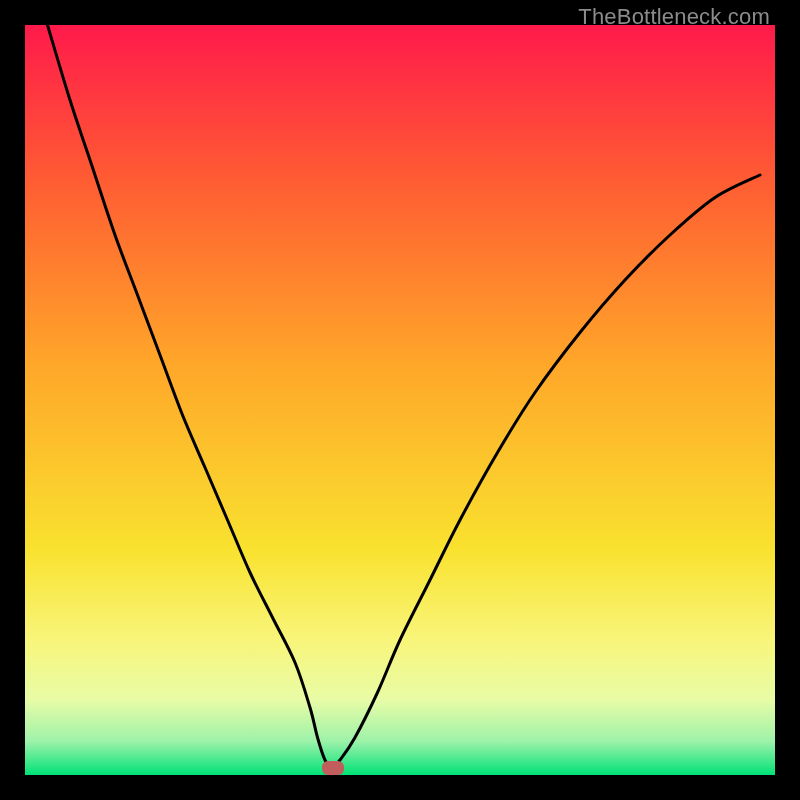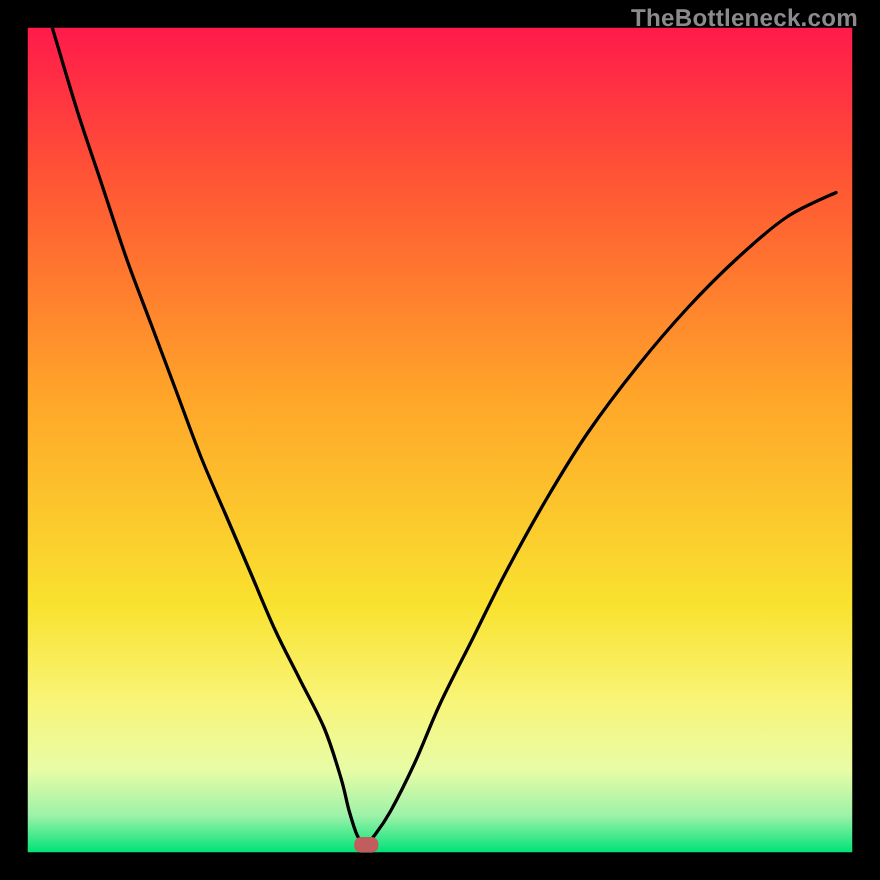"TheBottleneck.com" .watermark { font-weight: 700 -> 400; right: 20px -> 30px }
